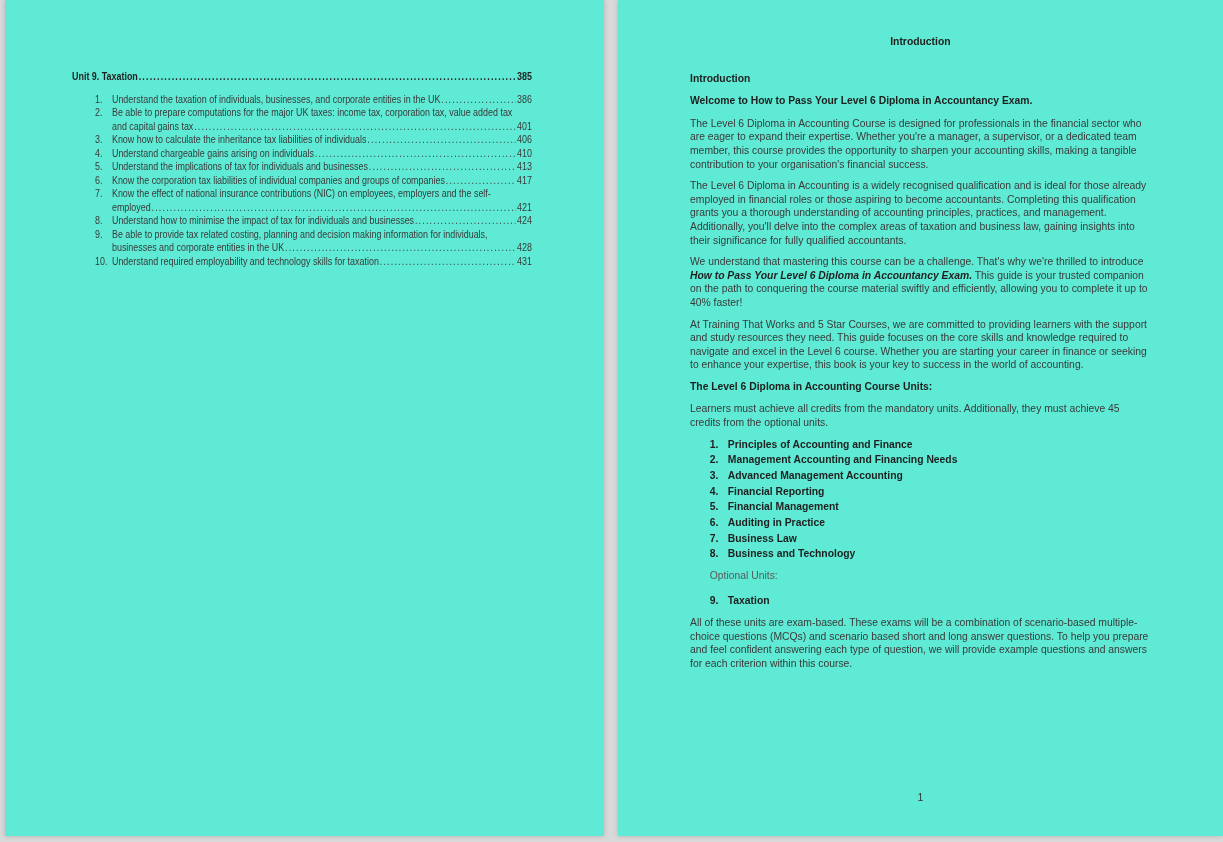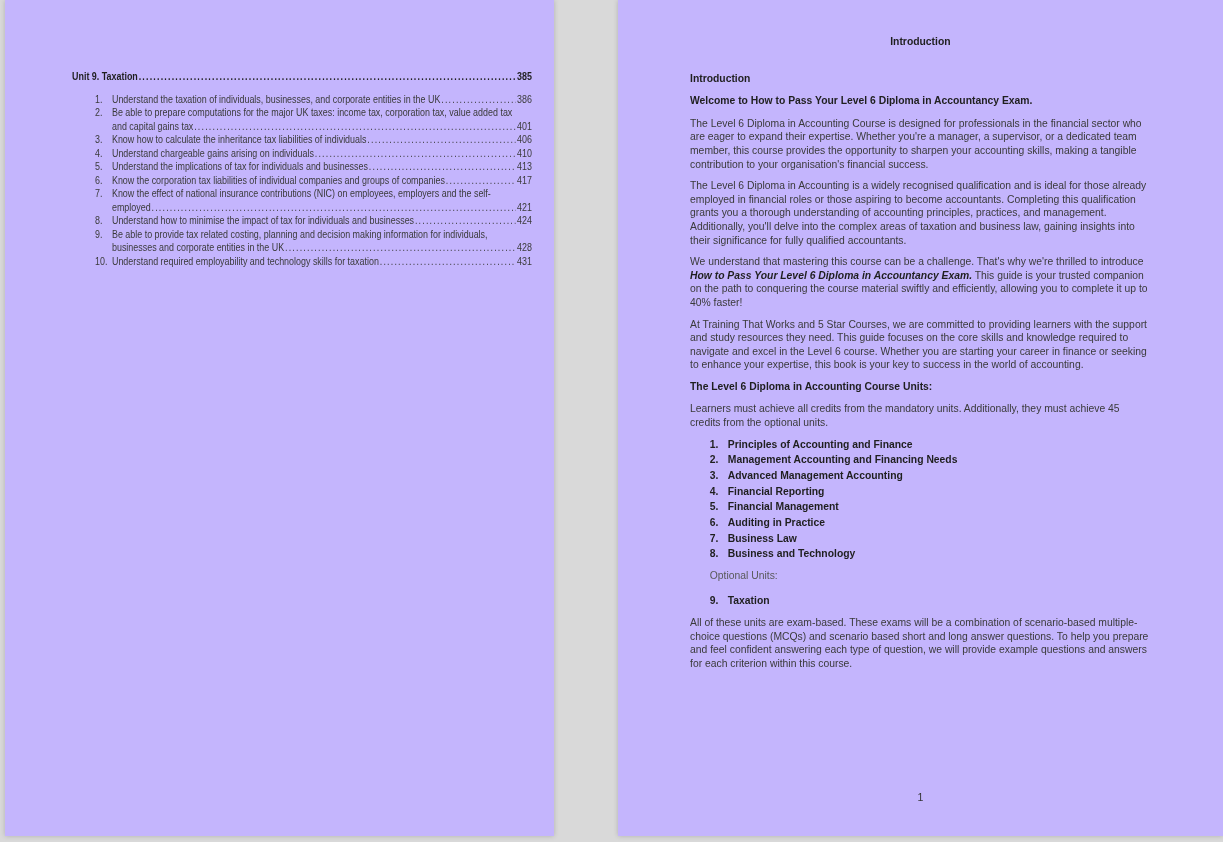"Introduction" .page { background: #c4b5fd -> #5eead4 }
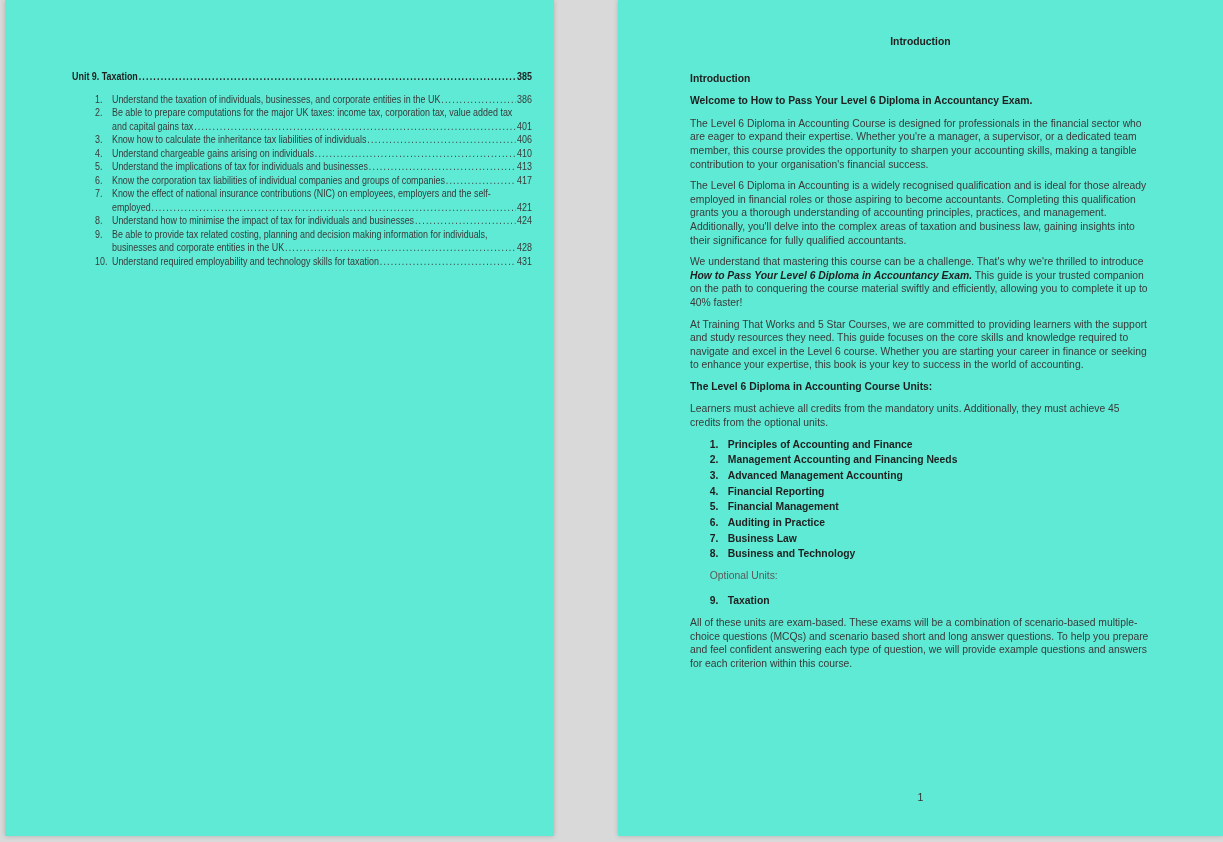"Unit 9. Taxation" #left-page { width: 549px -> 599px }
